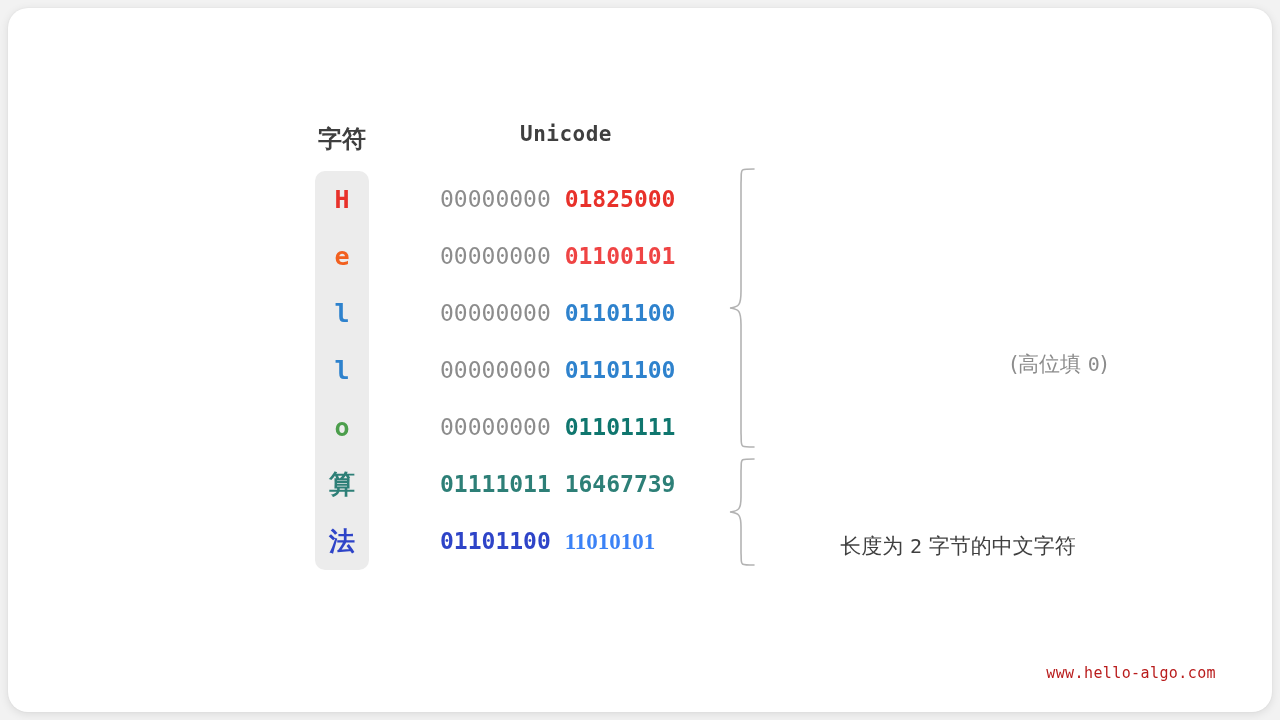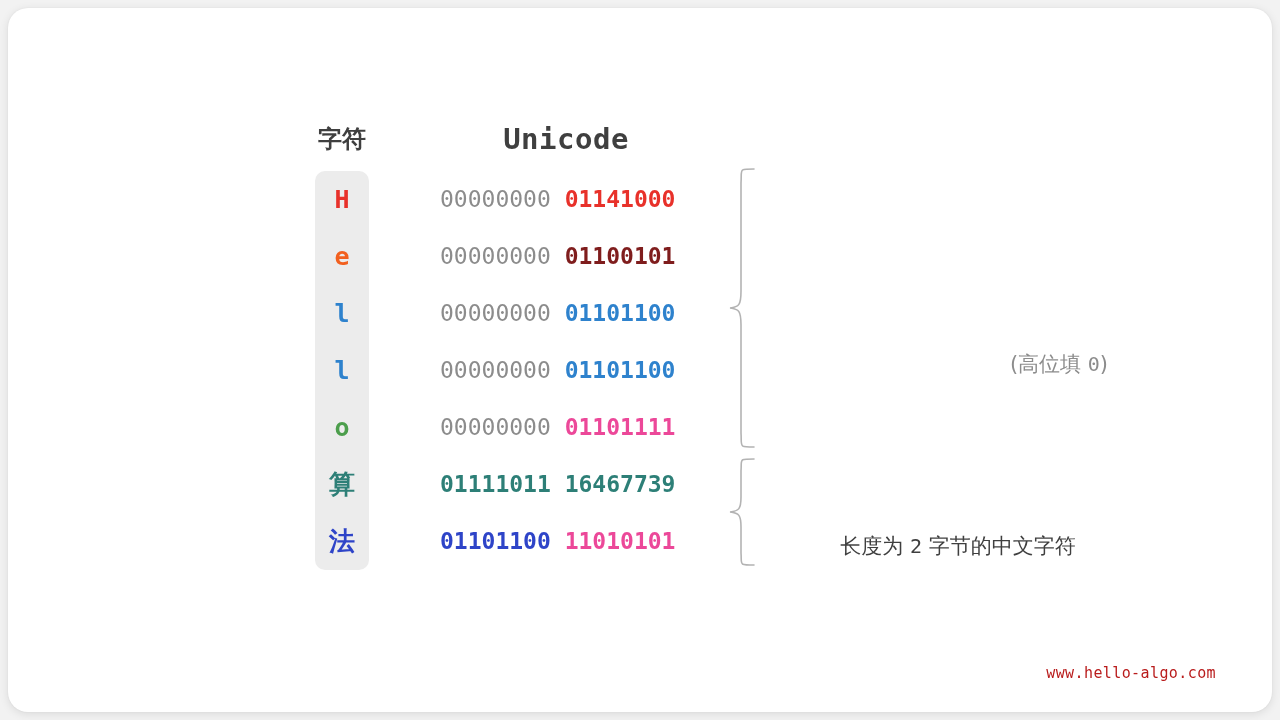"Unicode" #hdr-unicode { font-size: 29px -> 21px }
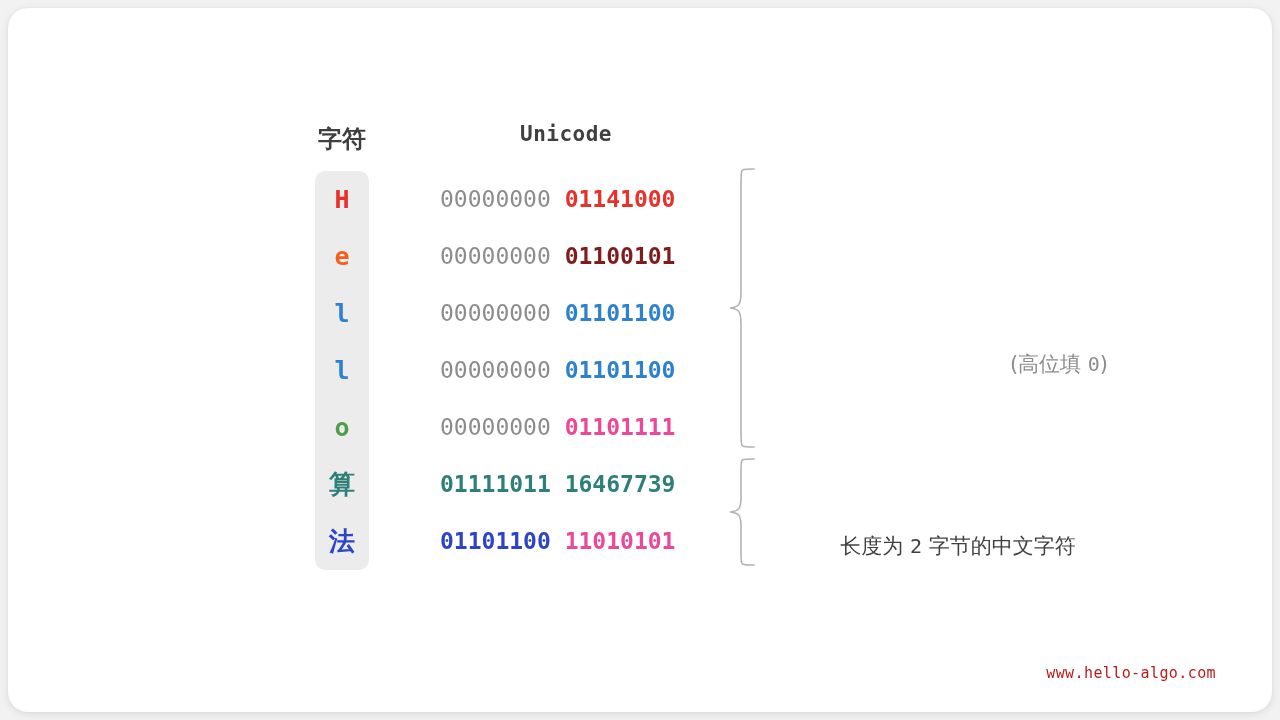"01141000" span.bin-lo { text: 01141000 -> 01825000 }
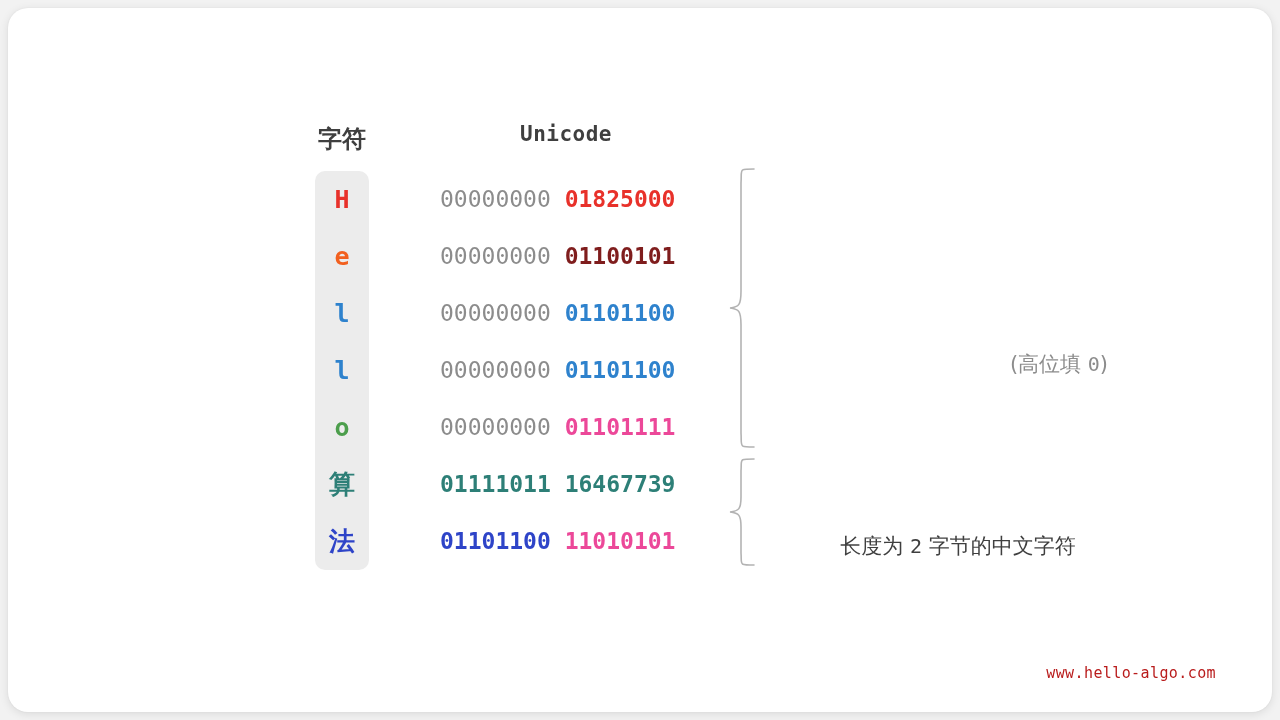"01100101" span.bin-lo { color: #7f1d1d -> #ef4444 }
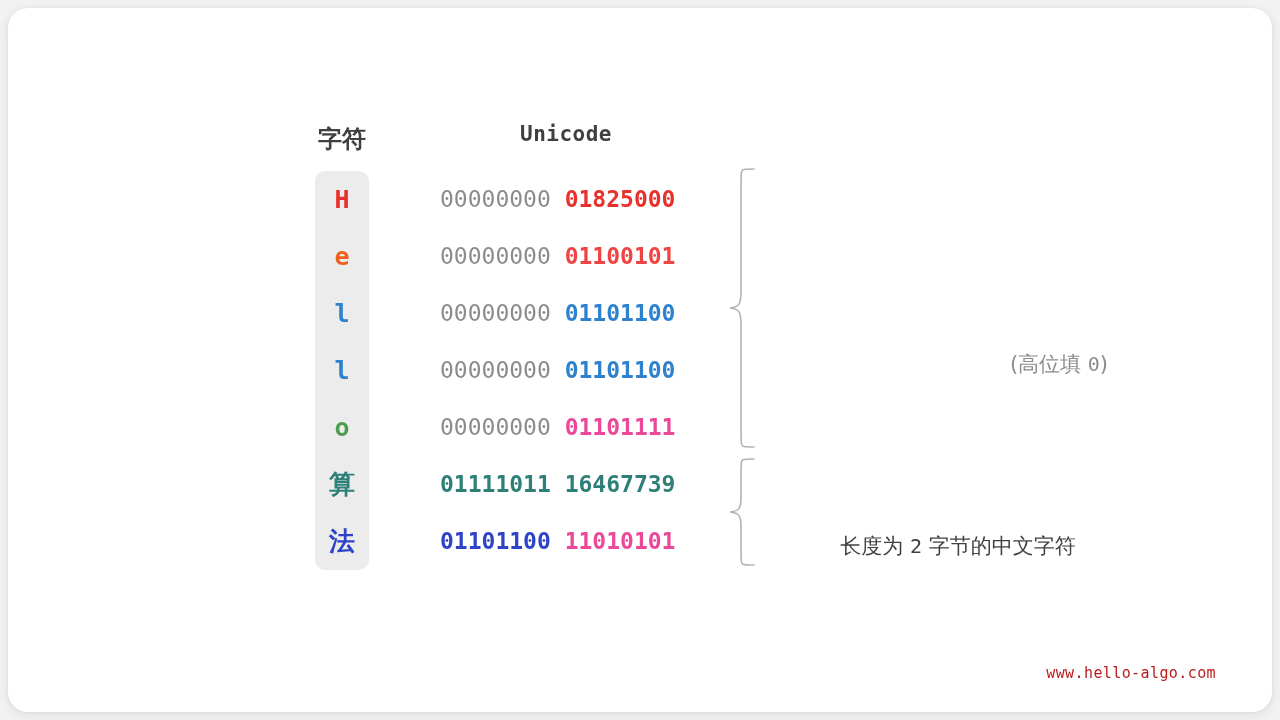"01101111" span.bin-lo { color: #ec4899 -> #0f766e }
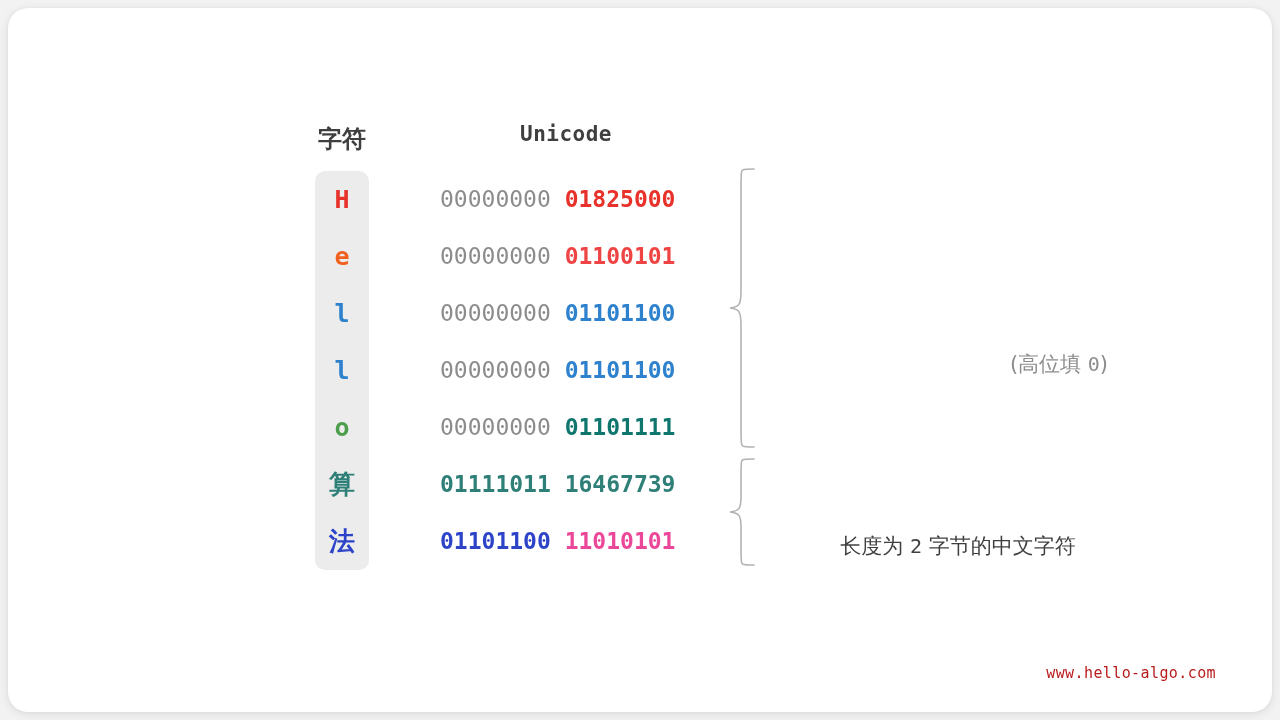"11010101" span.bin-lo { color: #ec4899 -> #3b82f6; font-family: none -> Liberation Serif, serif }
